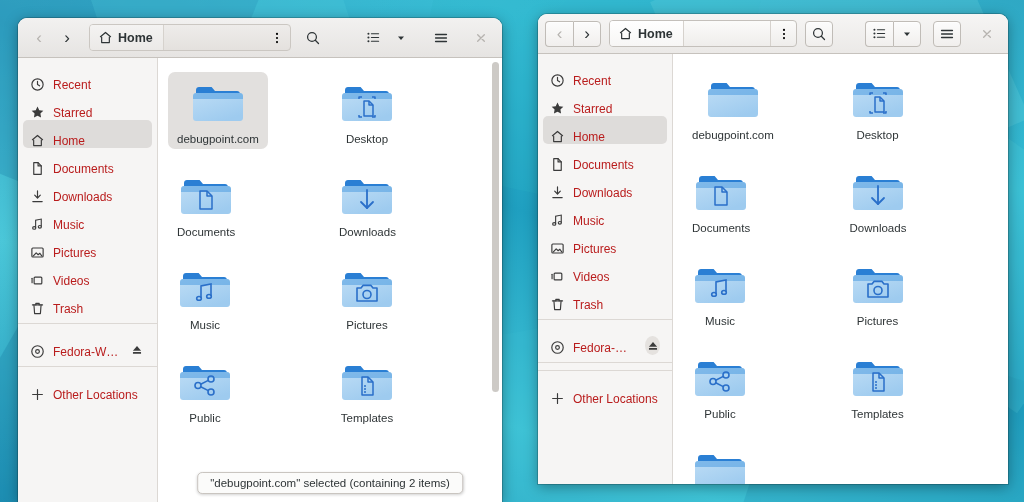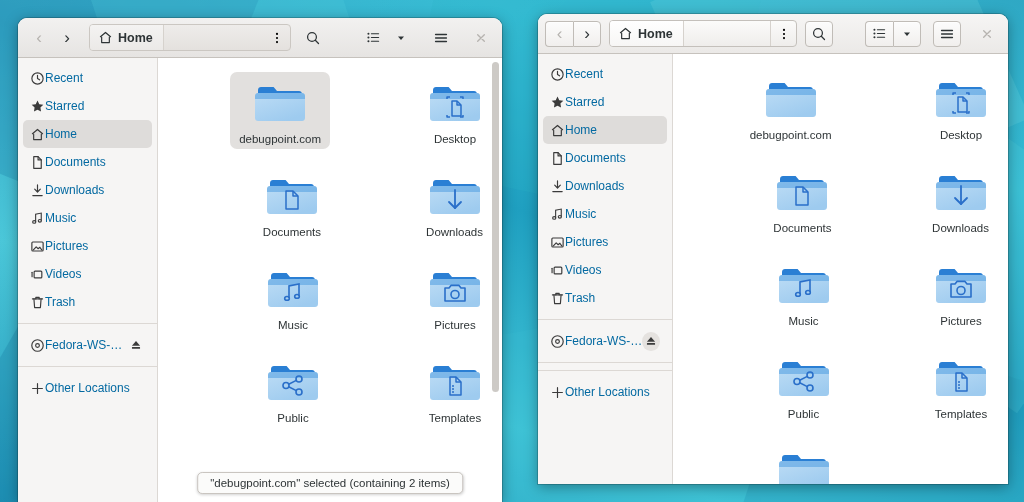"Recent" .sb-item { align-items: center -> flex-end; color: #0369a1 -> #b91c1c; gap: none -> 8px }
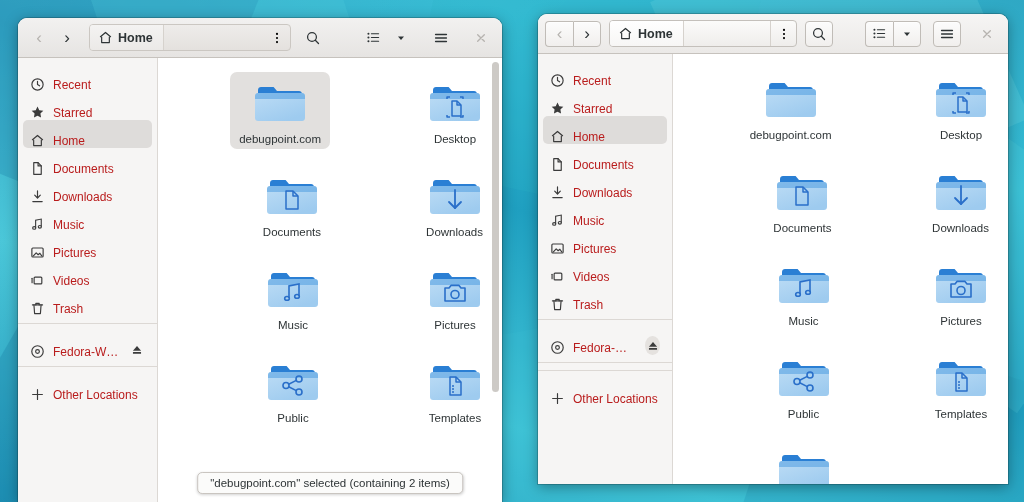"debugpoint.com" .cell { align-items: flex-end -> flex-start }
